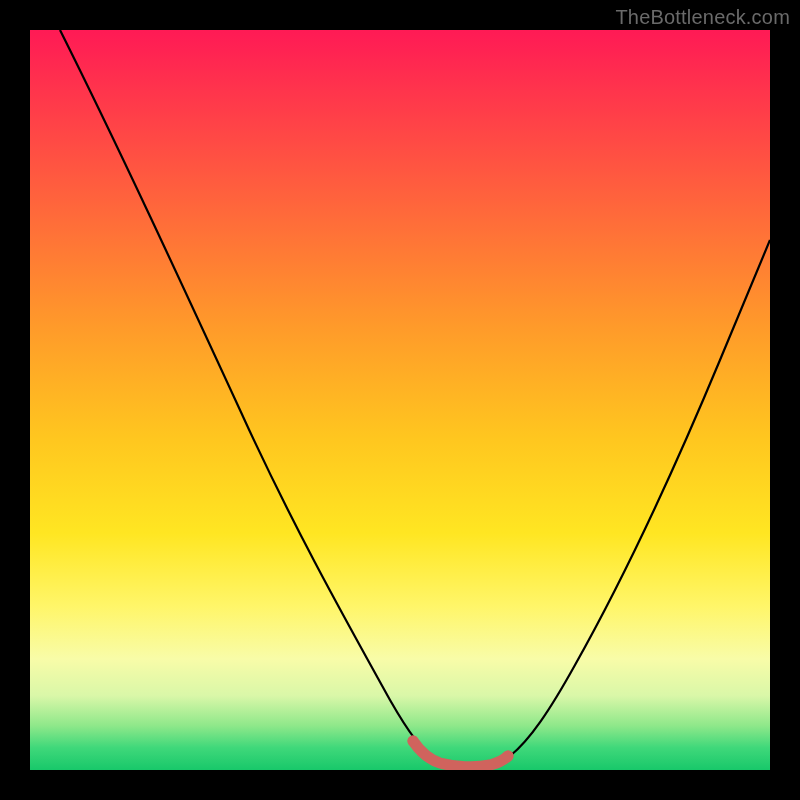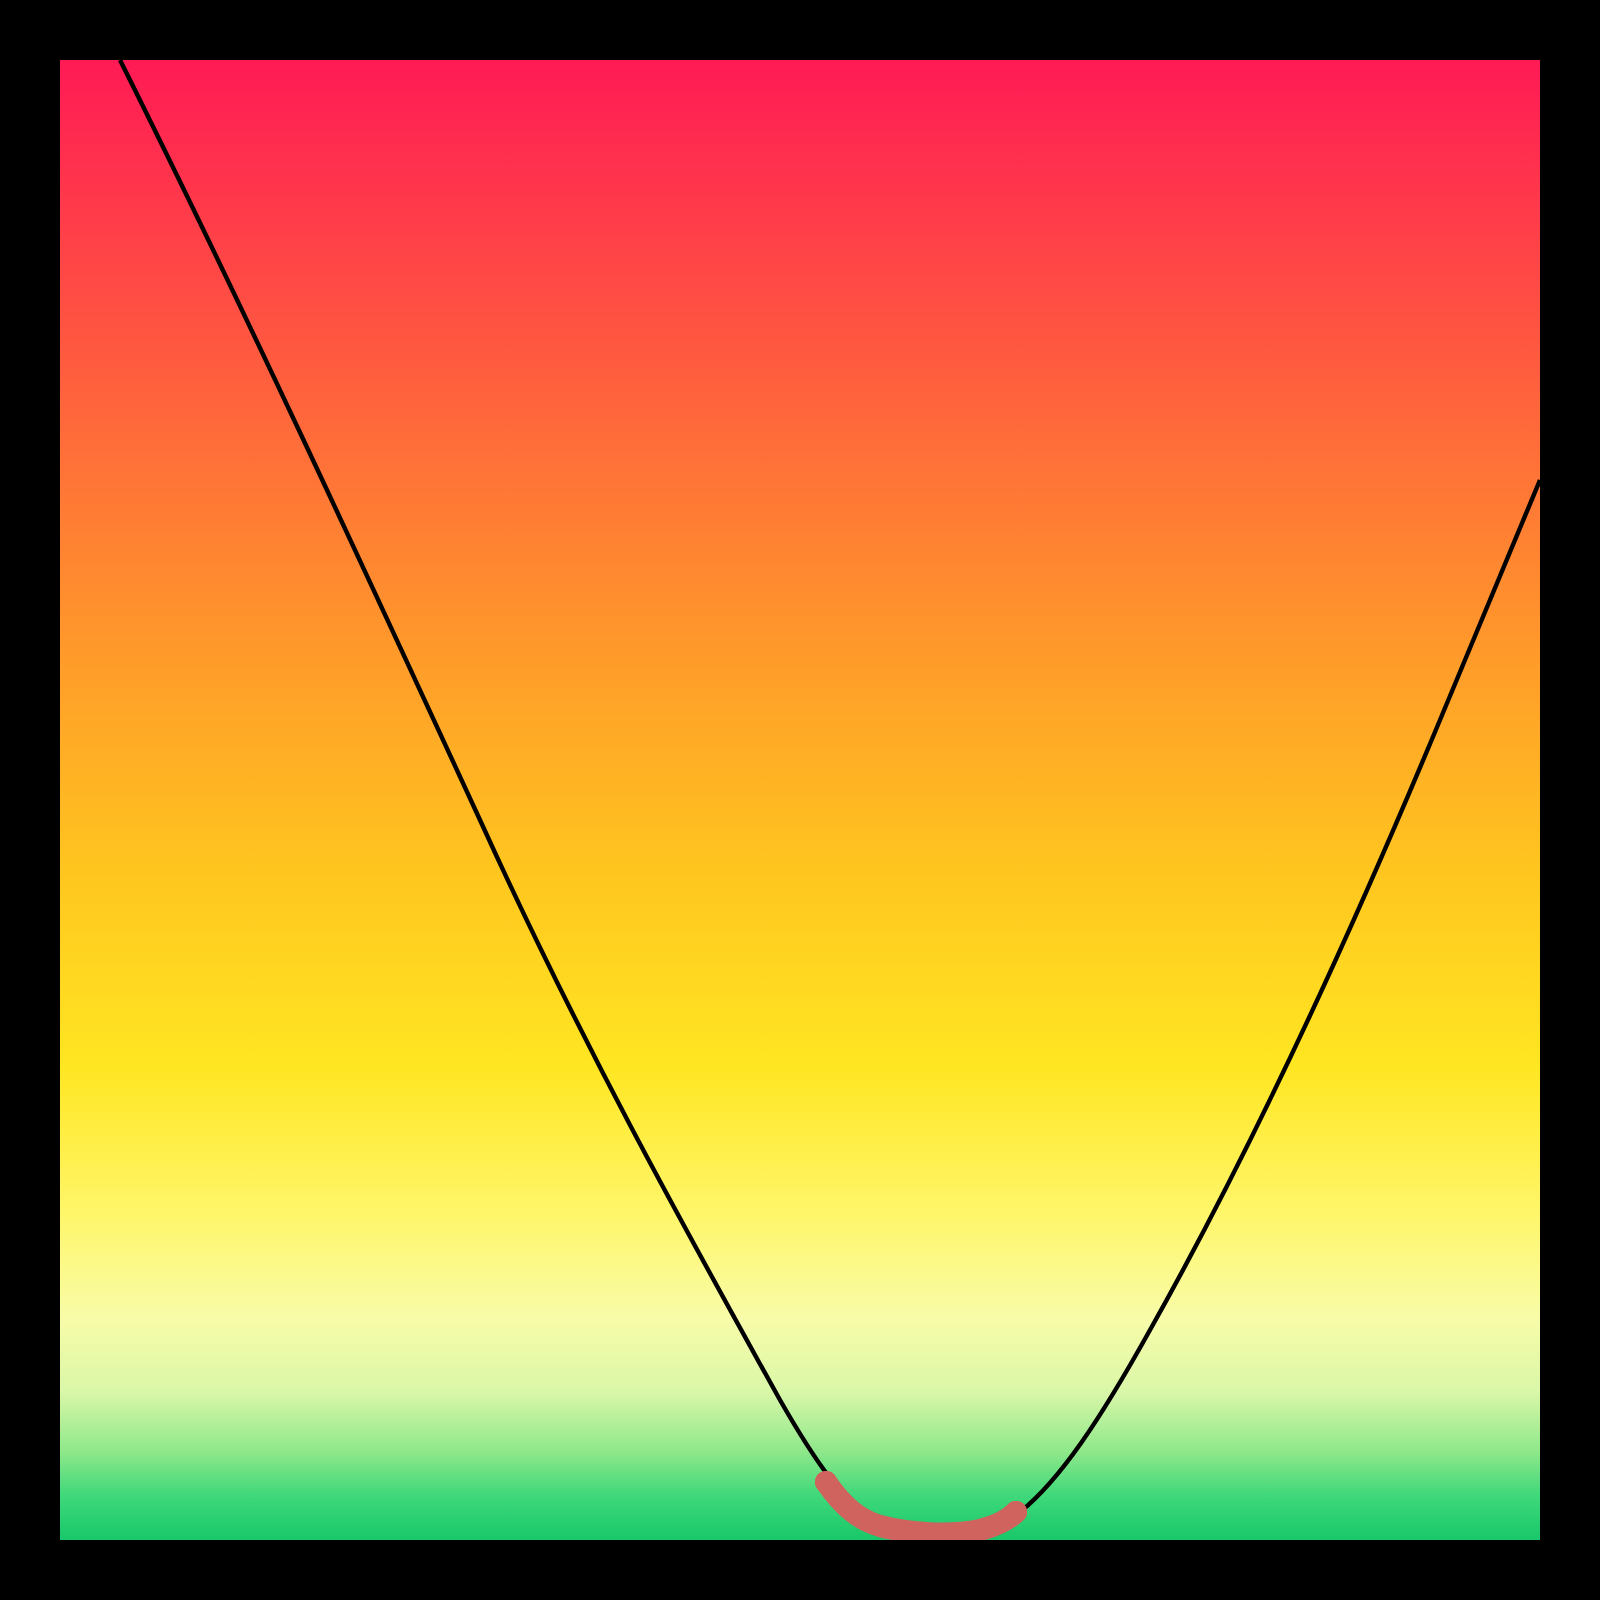"TheBottleneck.com" div.credit { html: none -> <div>TheBottleneck.com</div> }
